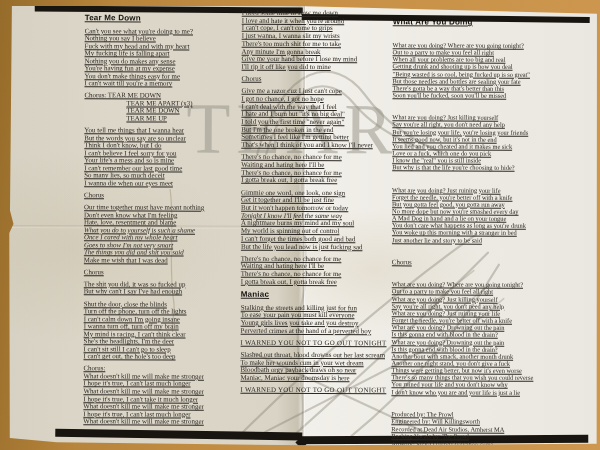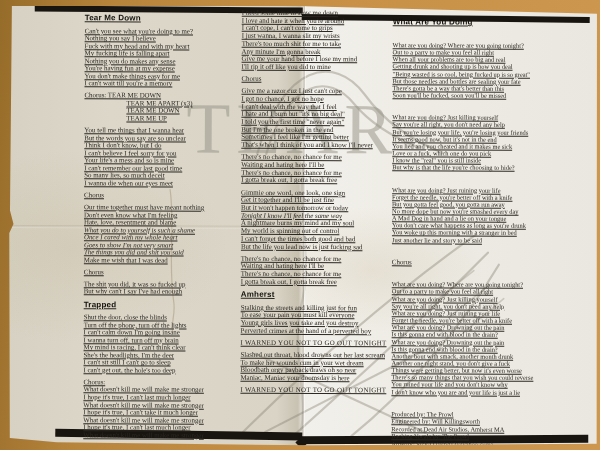"Amherst" div.song-title { text: Amherst -> Maniac }
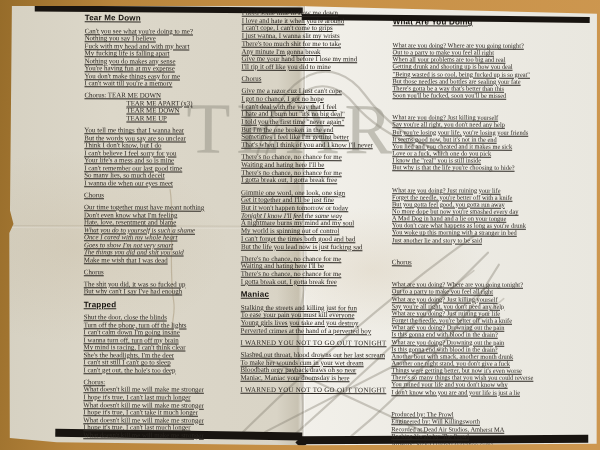"Trapped" div.block { html: <div> <div>Trapped</div> </div> -> none }
